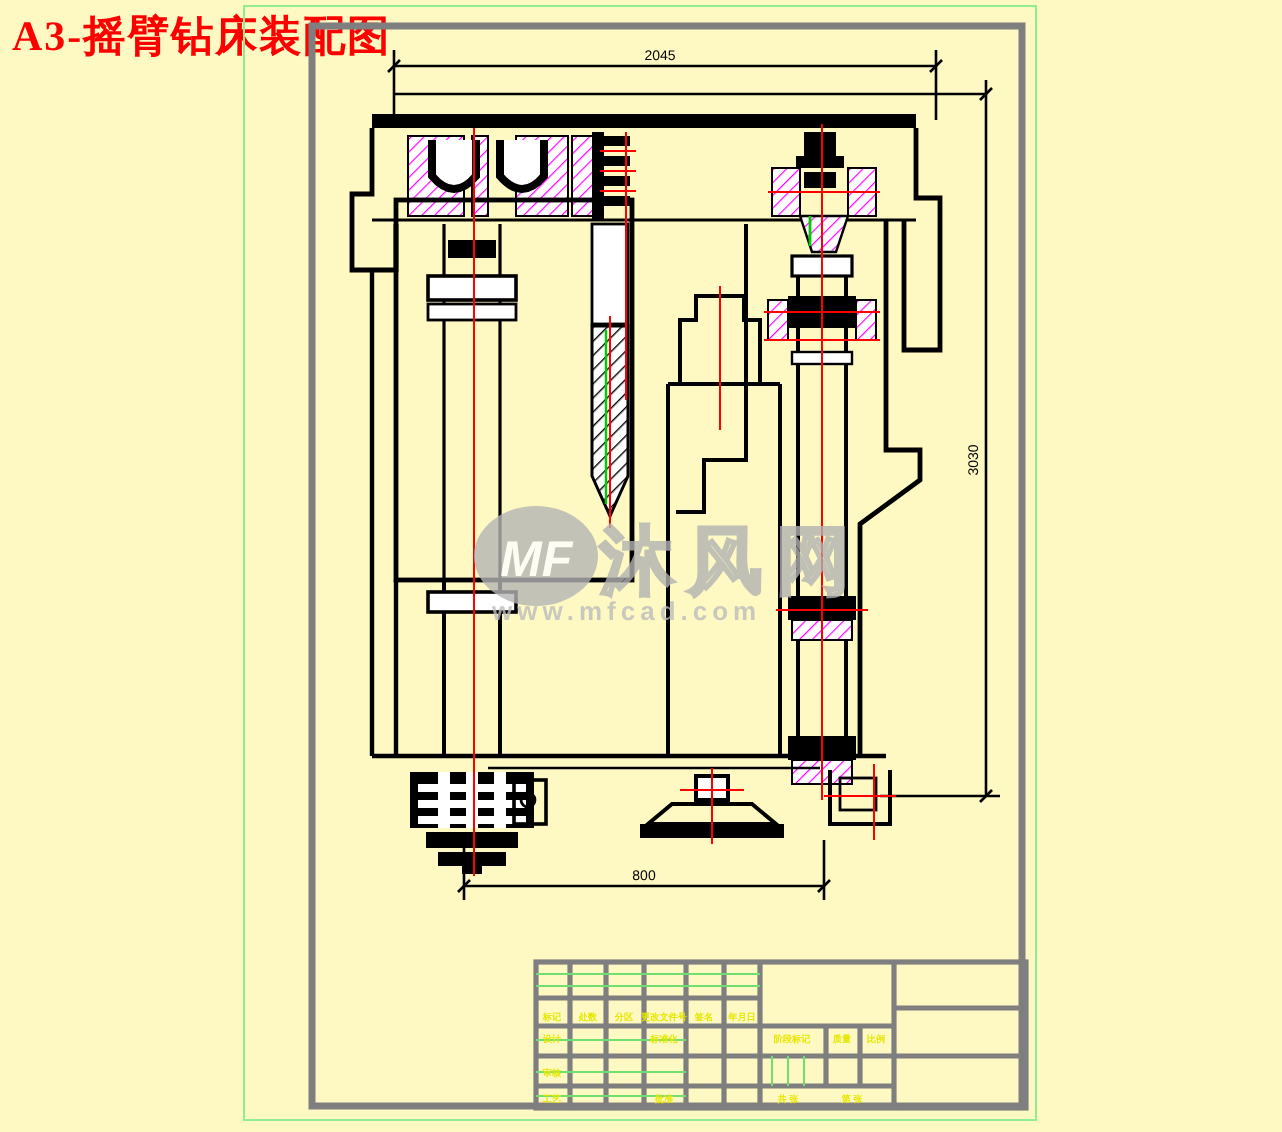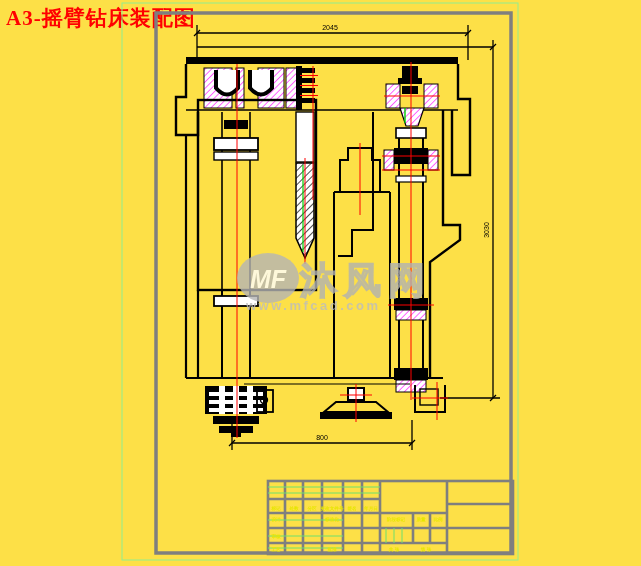"A3-摇臂钻床装配图" .stage { background: #fde047 -> #fef9c3 }
